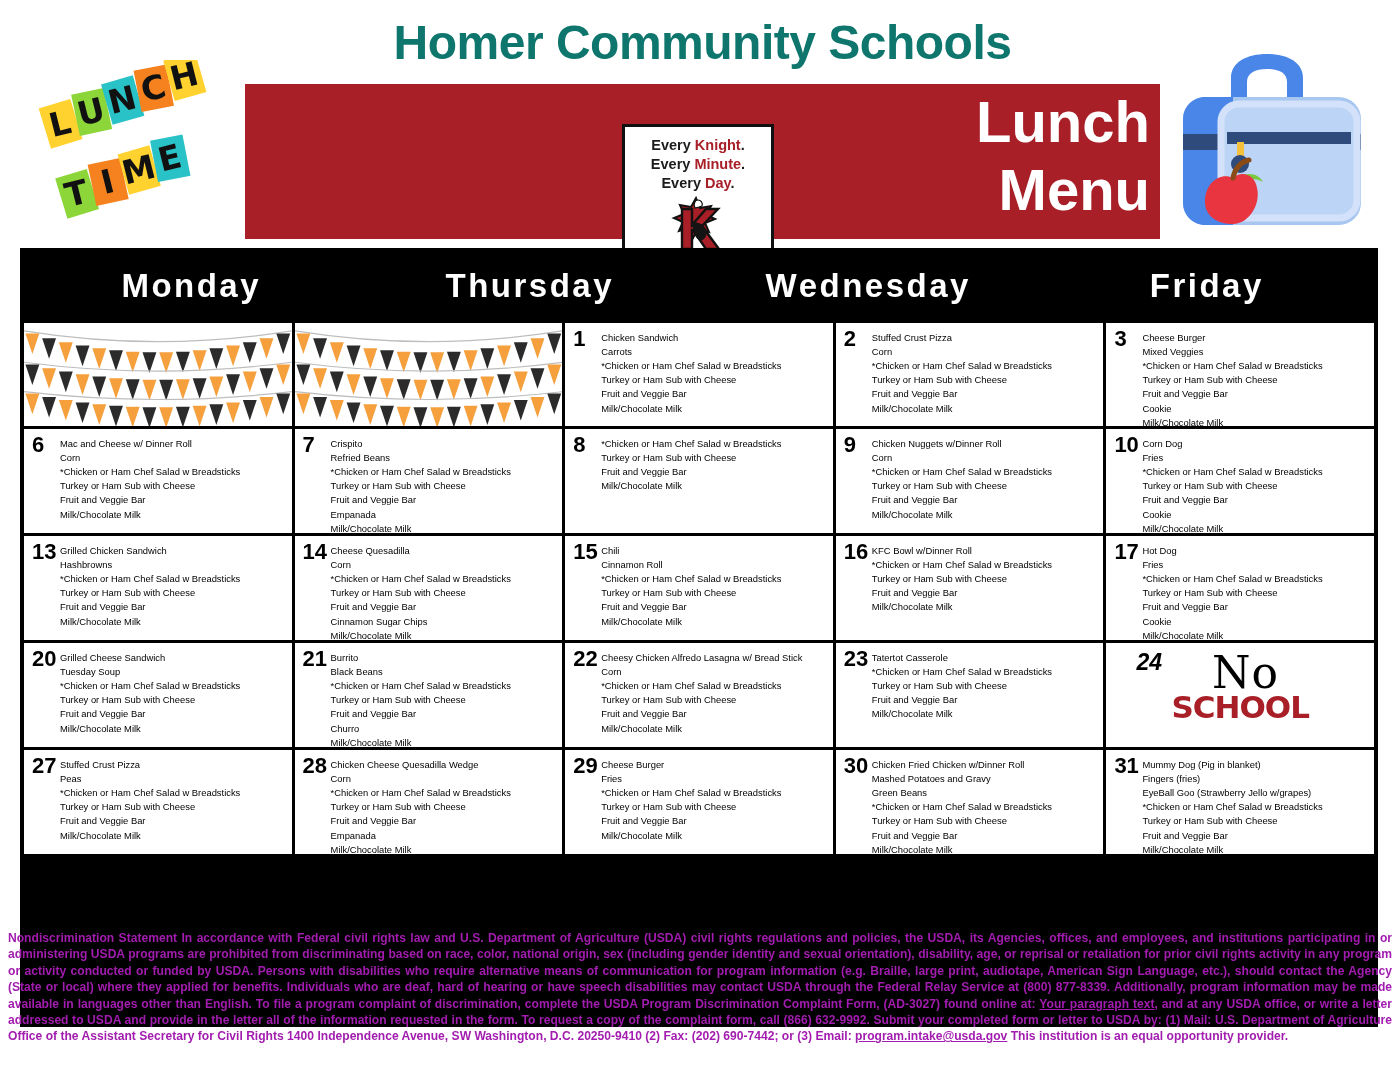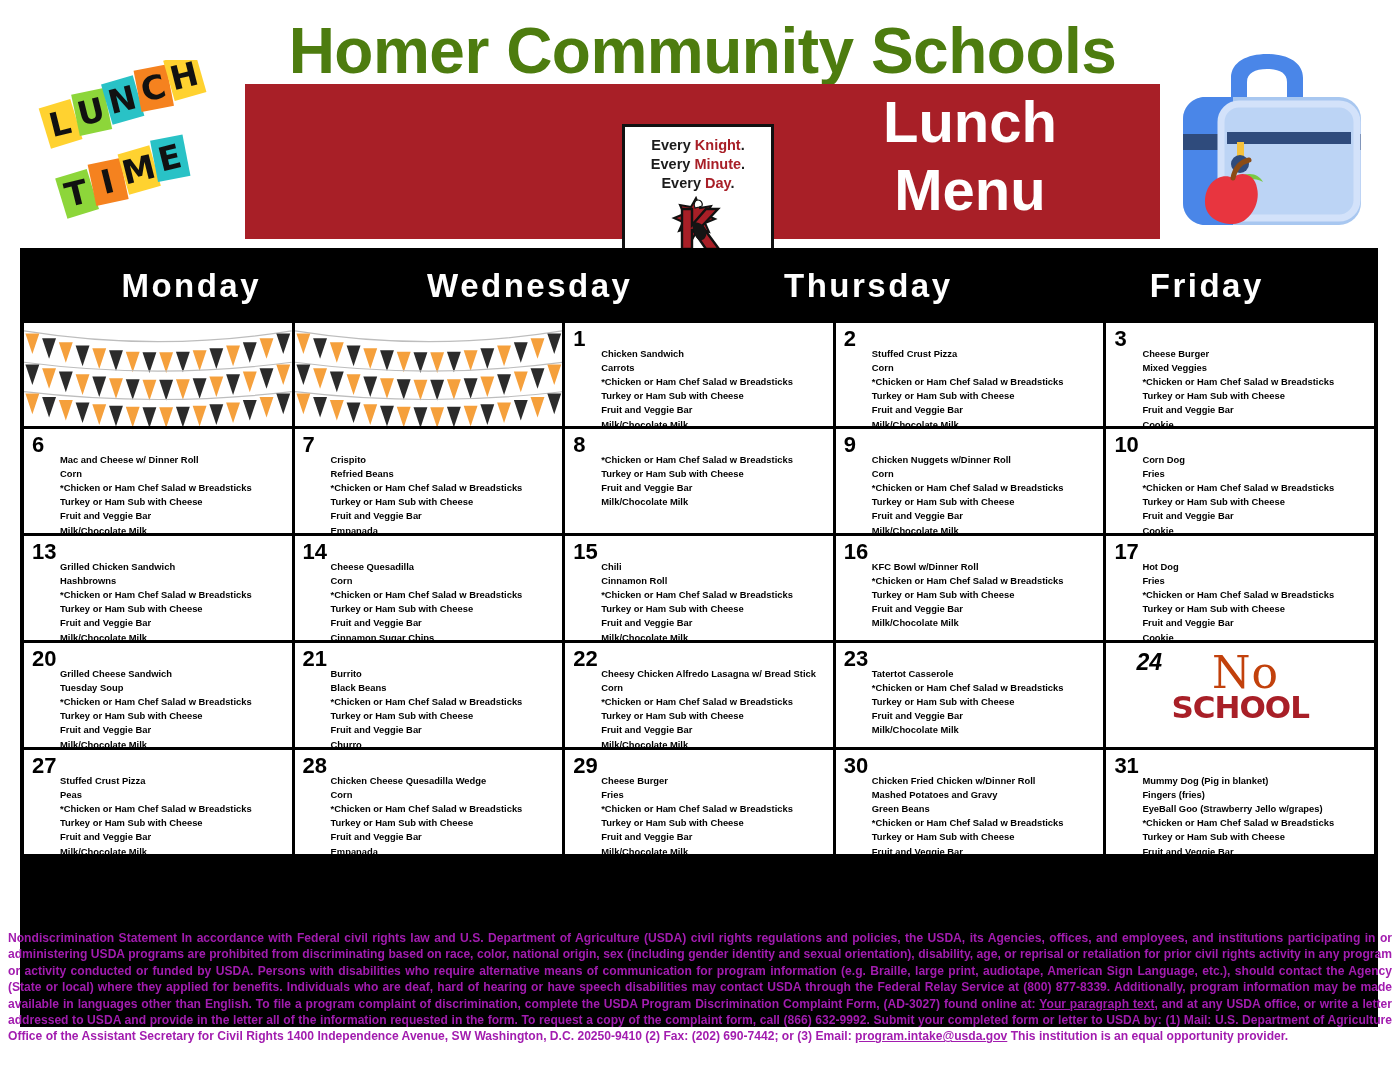"Homer Community Schools" .school-title { color: #4d7c0f -> #0f766e; font-size: 64px -> 48px }
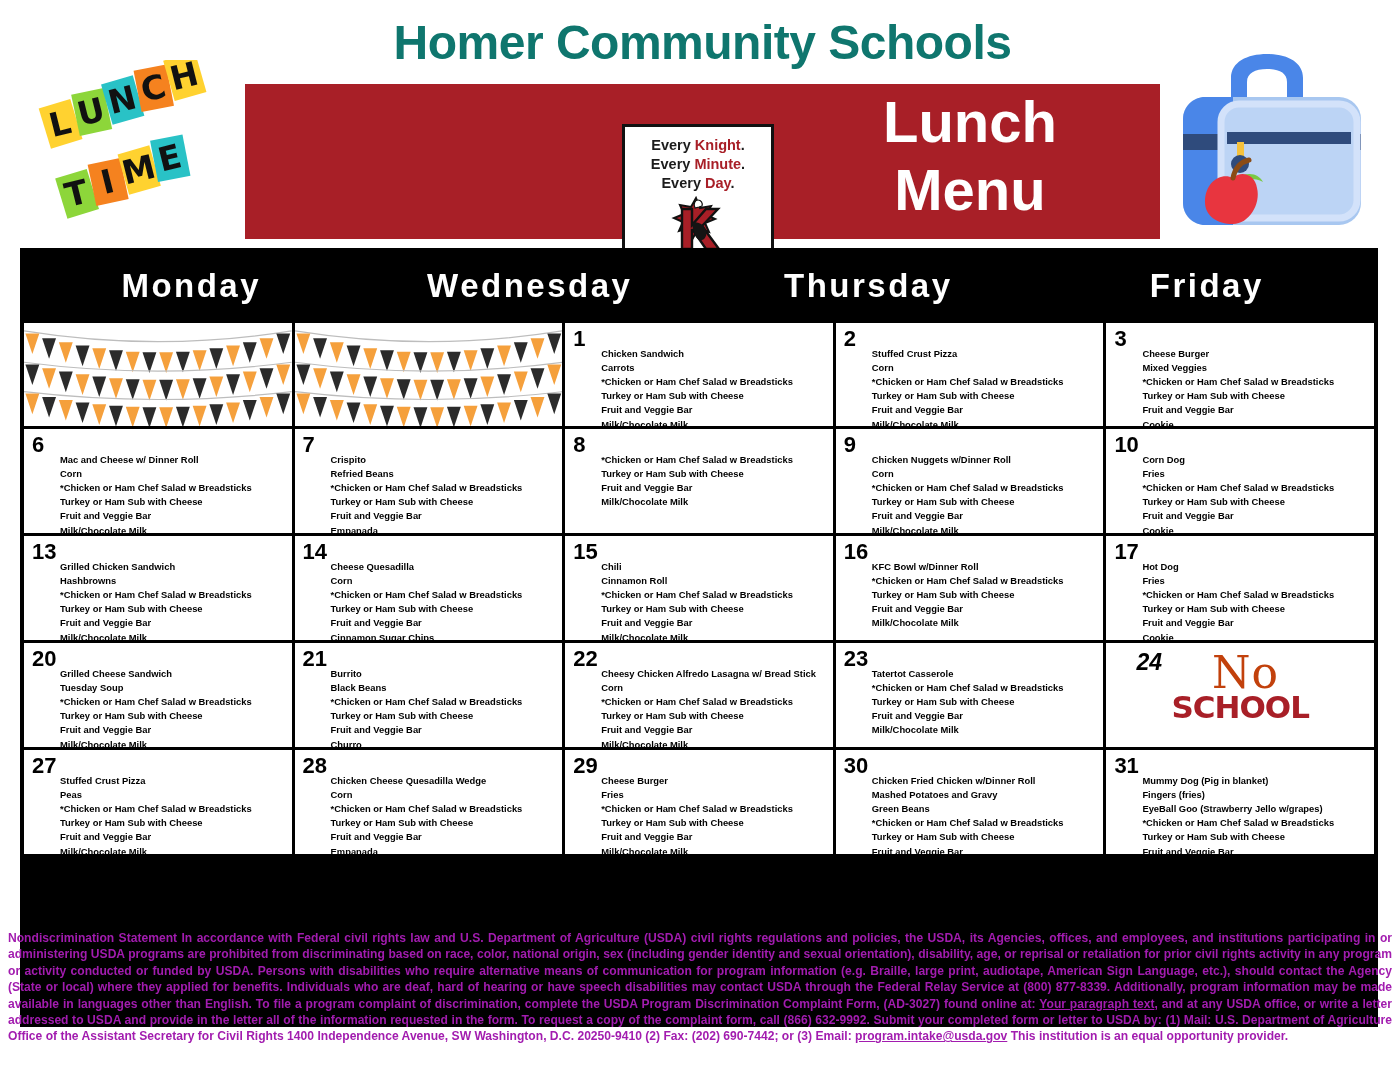"Lunch" .lunch-menu-block { text-align: center -> right }
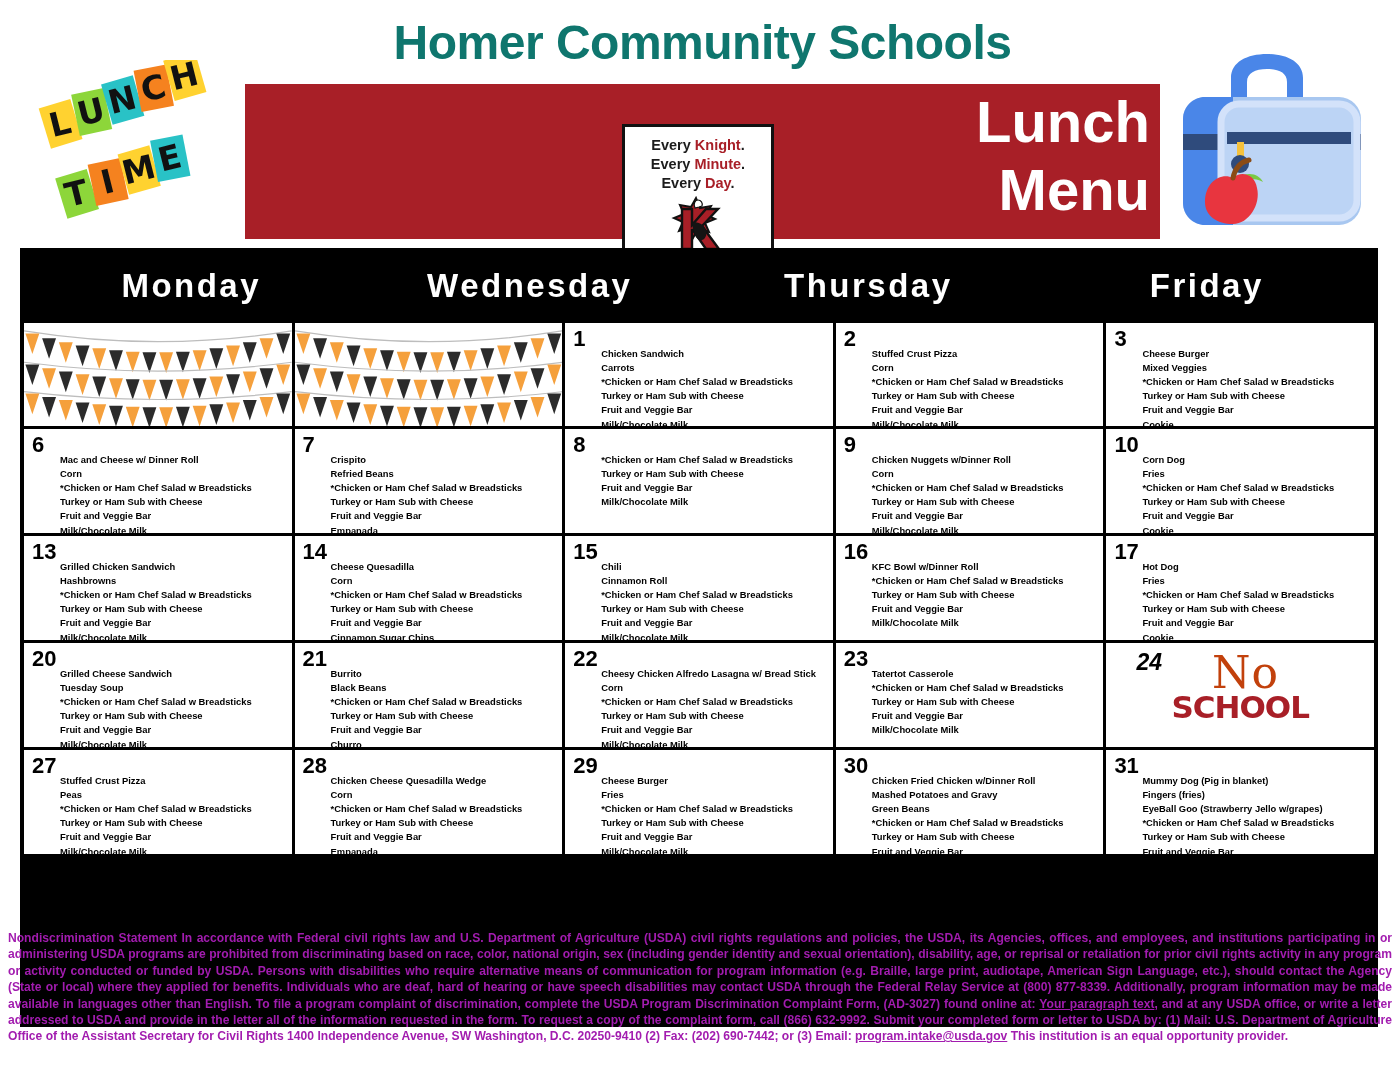"Wednesday" div.dow { order: before "Thursday" -> after "Thursday" }
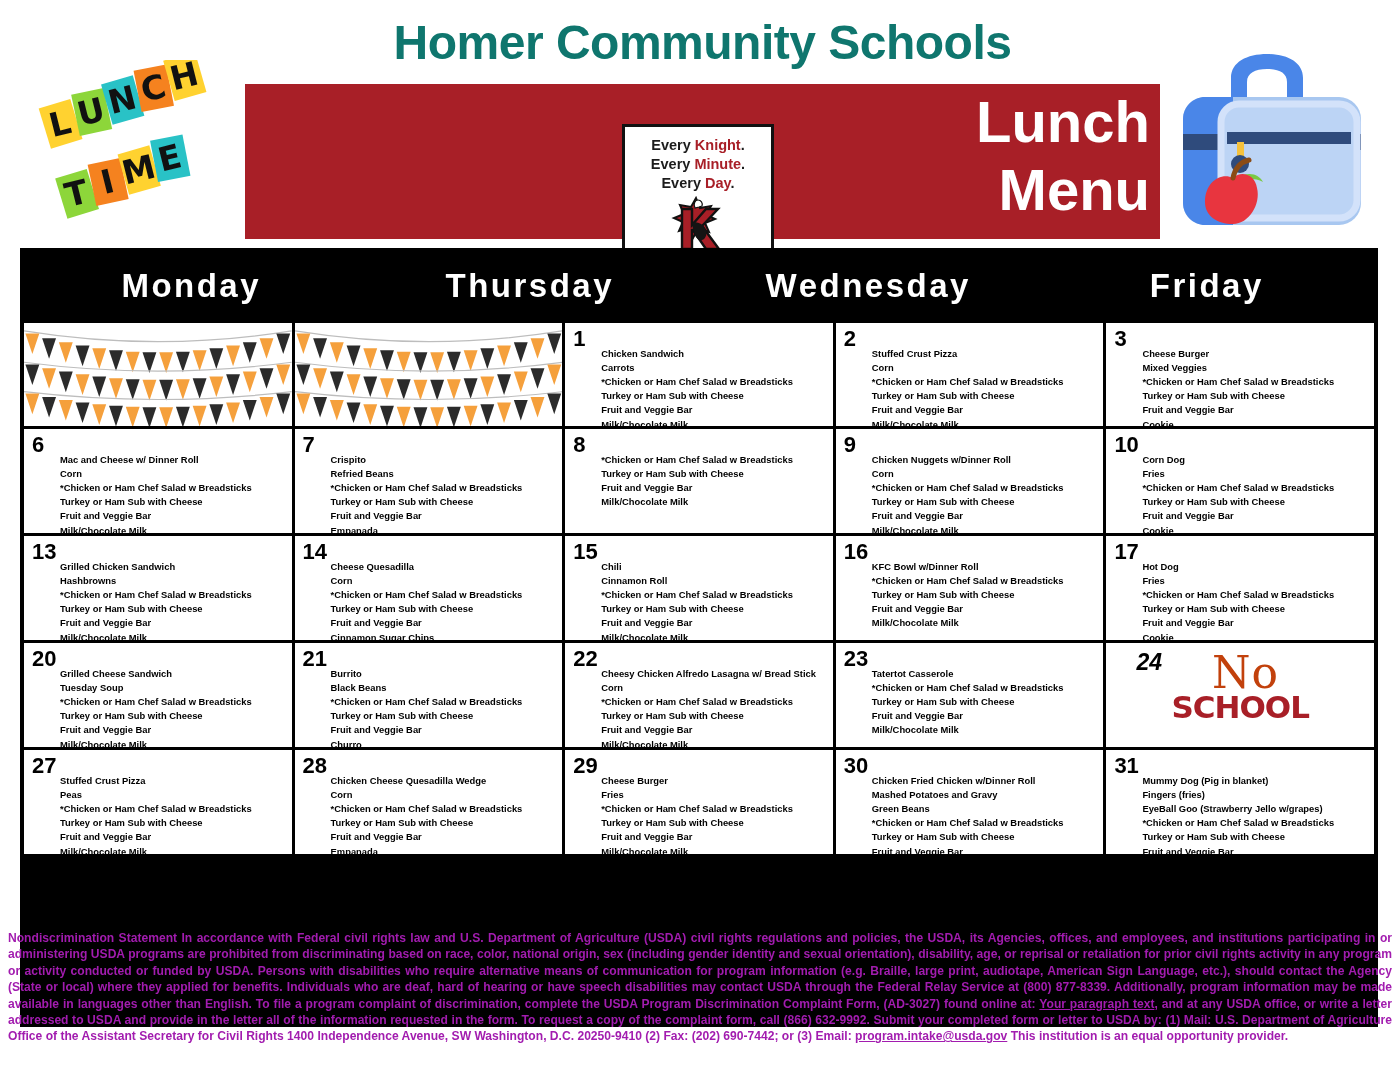"Chicken Sandwich" .items { font-weight: 700 -> 400; margin-top: 16px -> none }
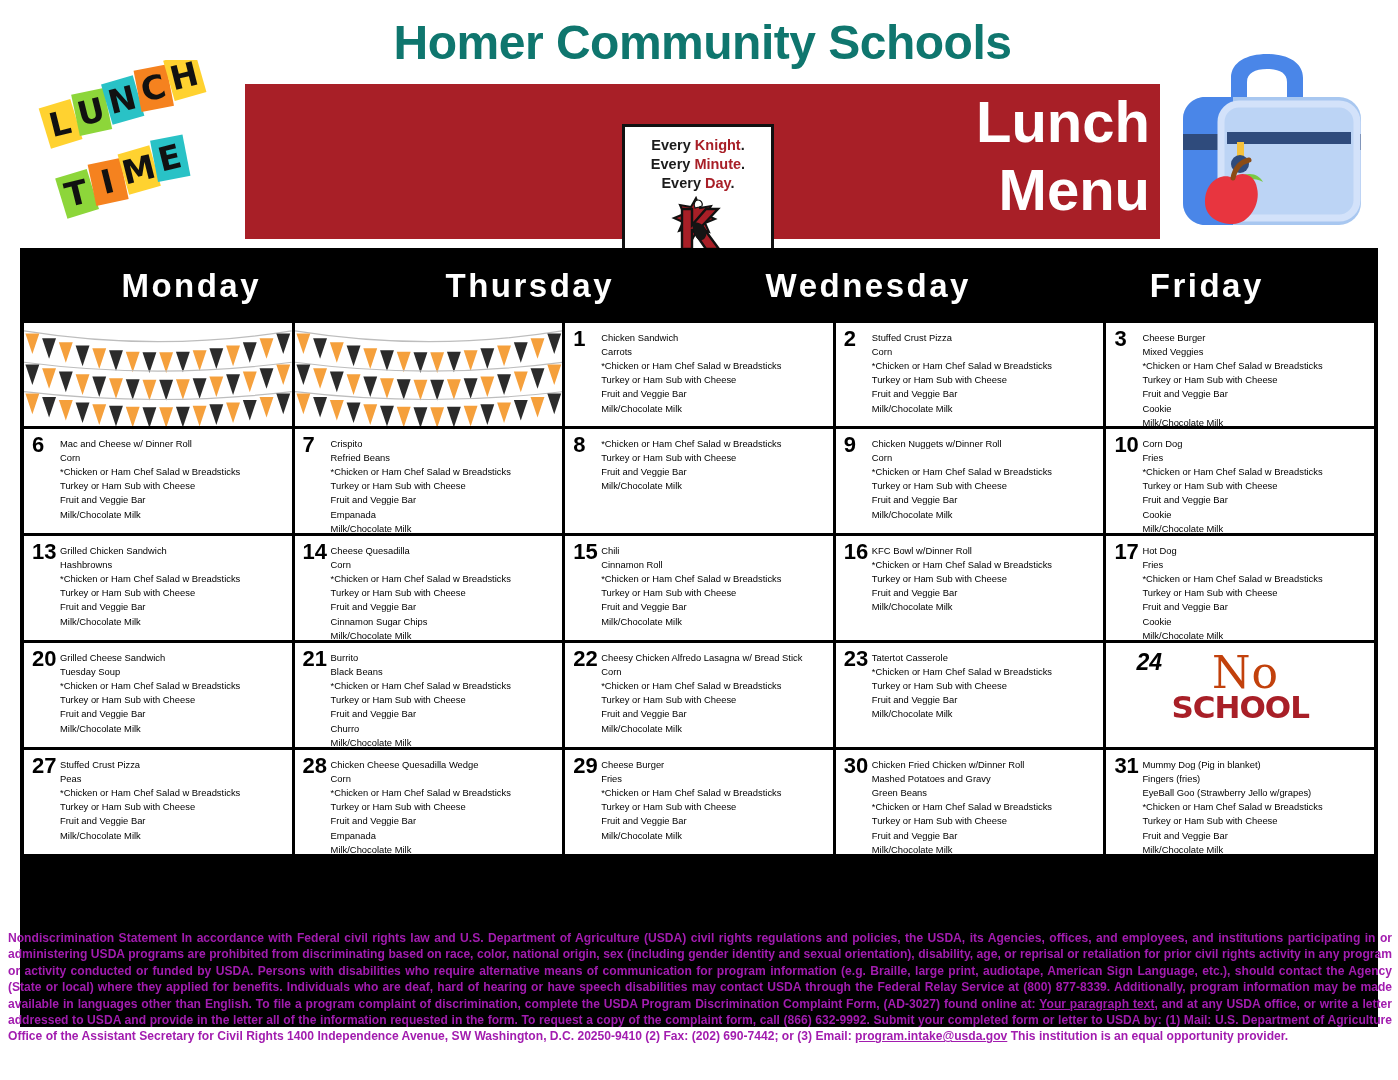"No" .ns-no { color: #c2410c -> #000000 }
